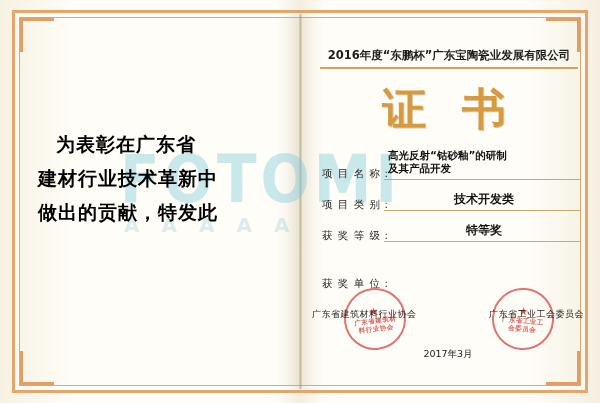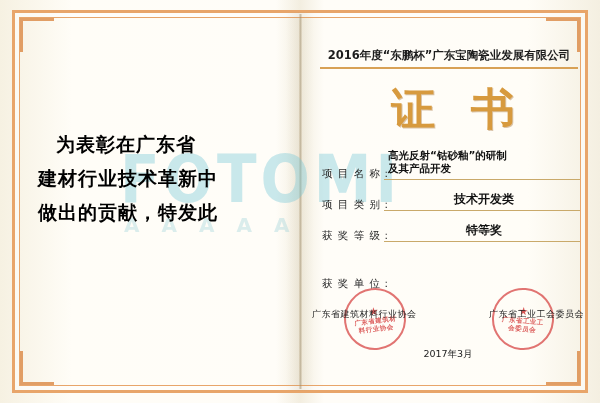"证 书" .big-title { left: 327px -> 318px }
